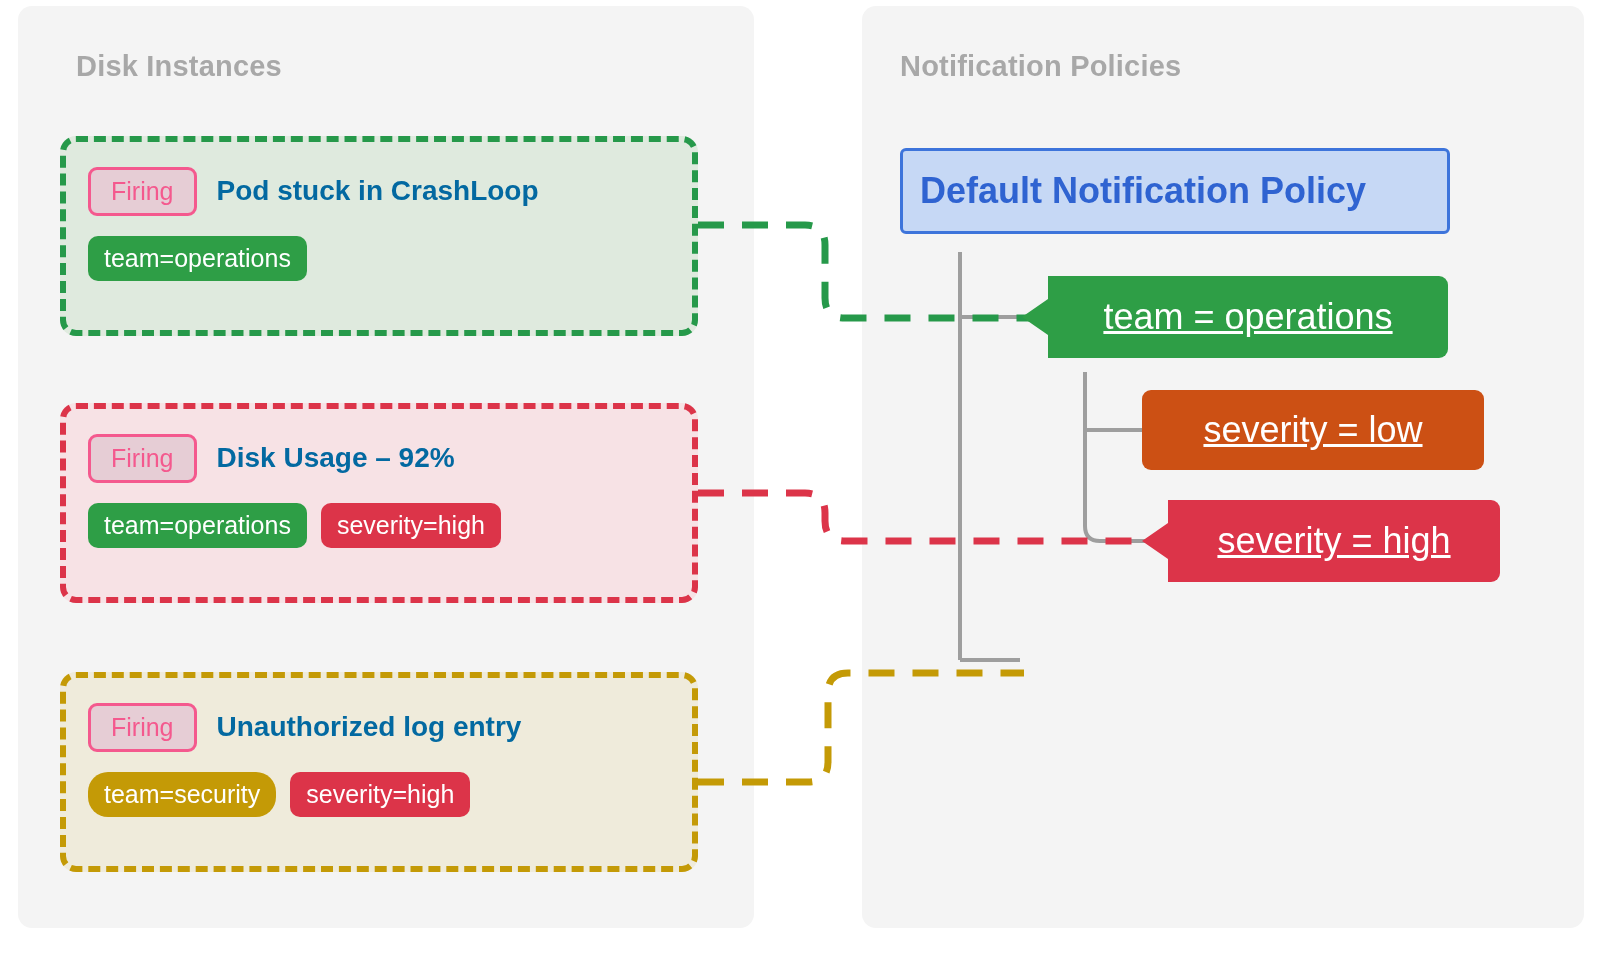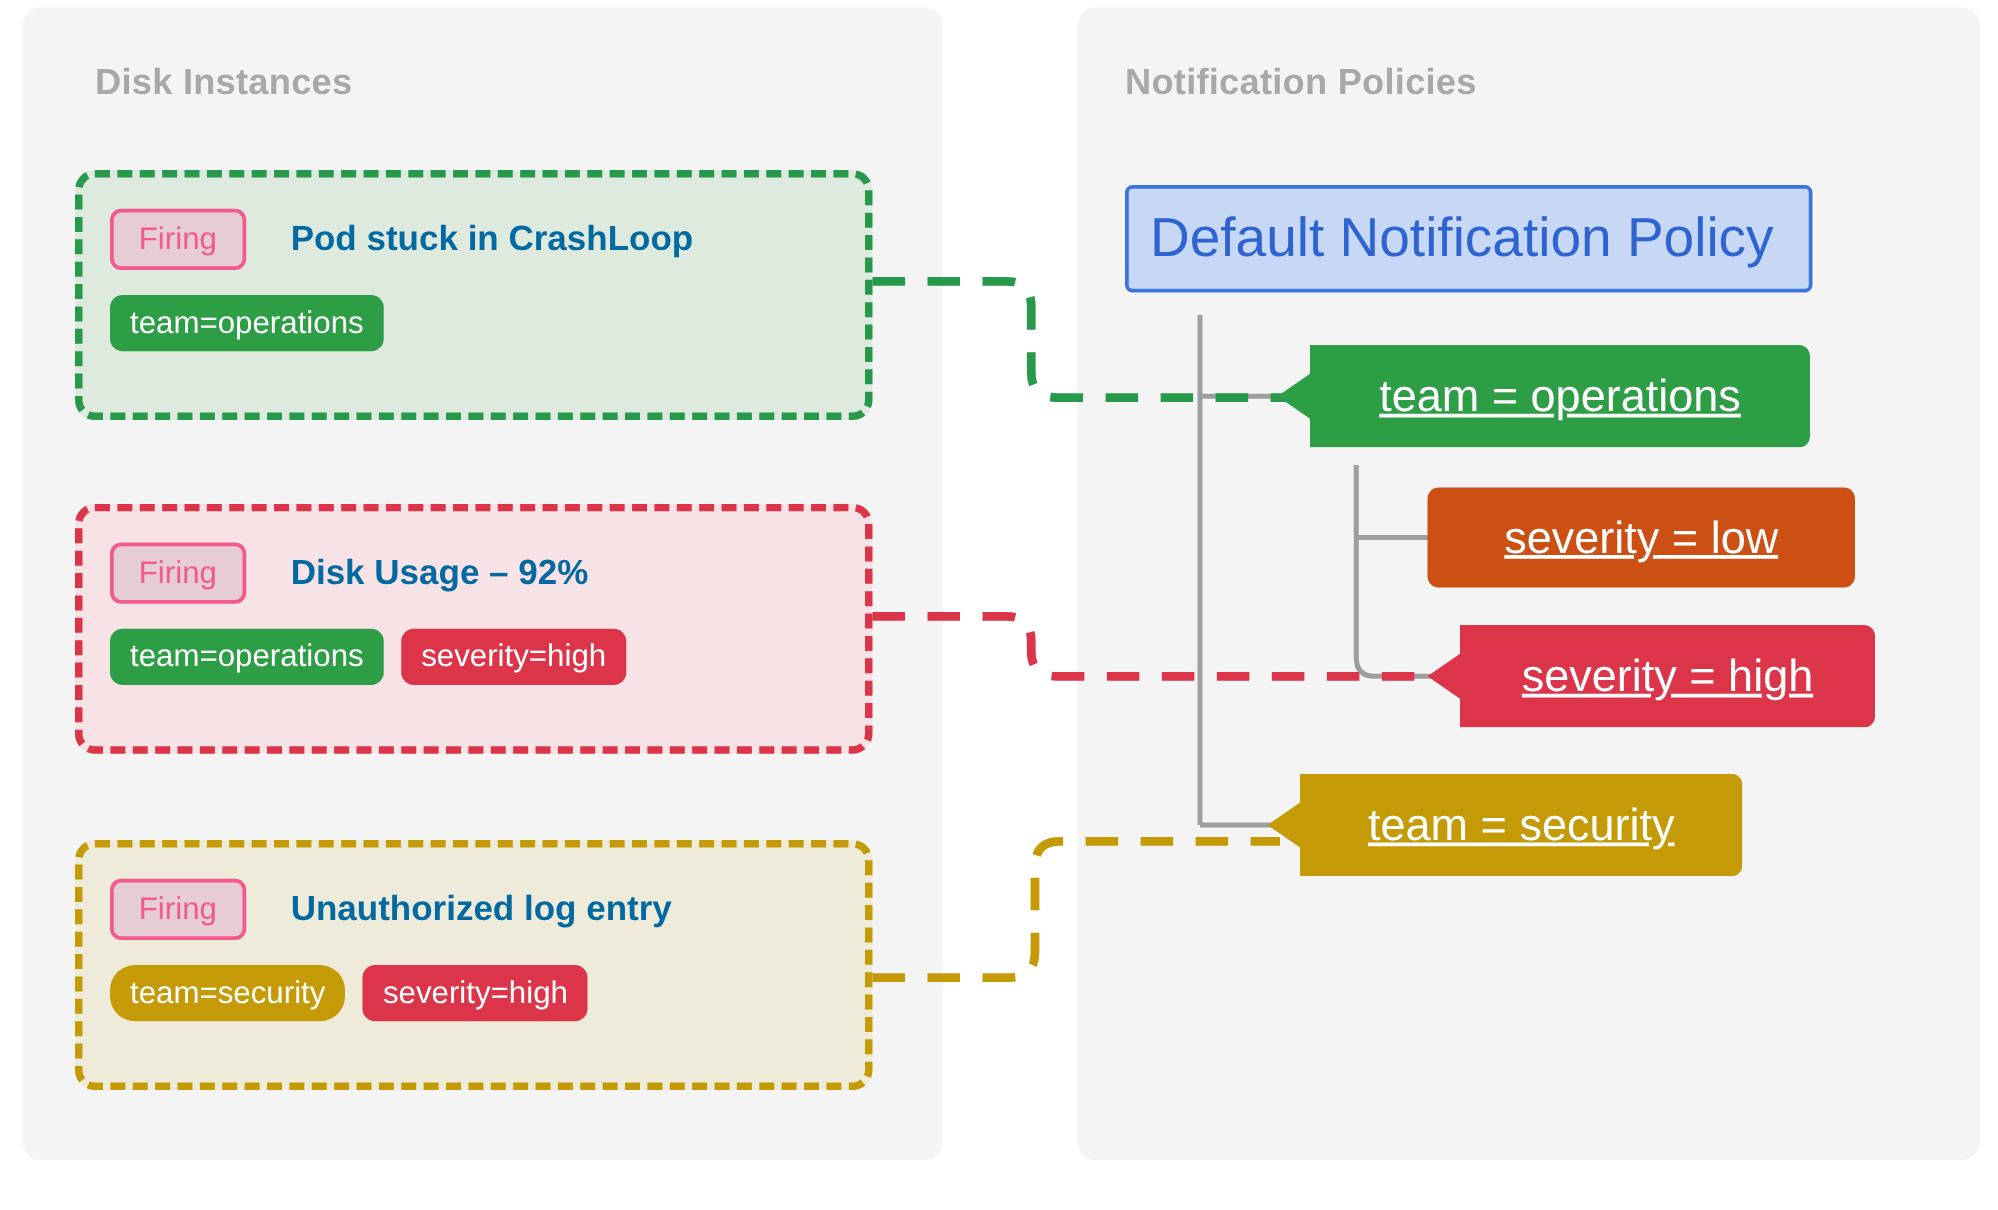"Firing" .alert-head { gap: 36px -> 20px }
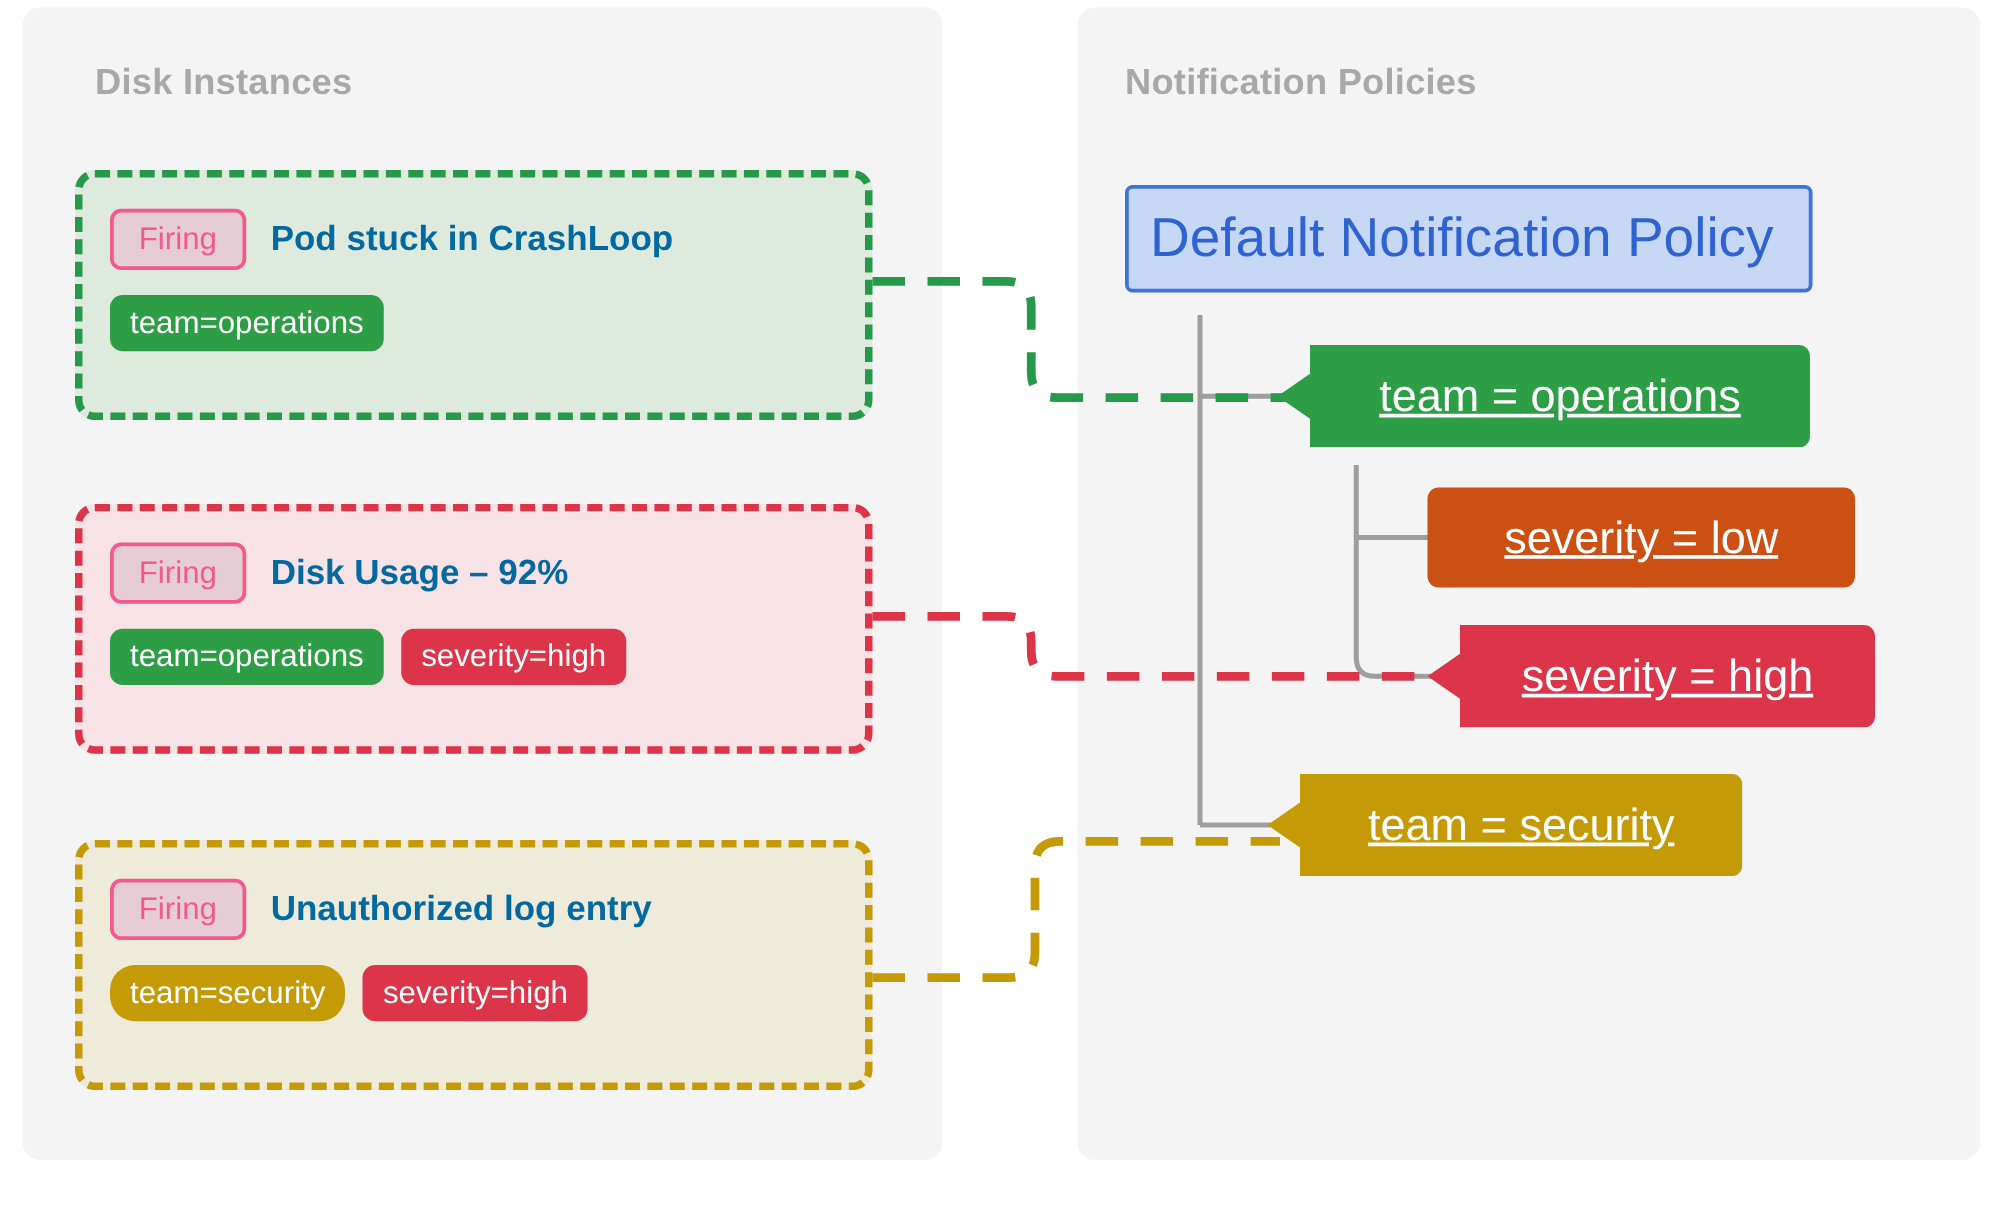"Default Notification Policy" #default-policy-label { font-size: 44px -> 36px; font-weight: normal -> bold }
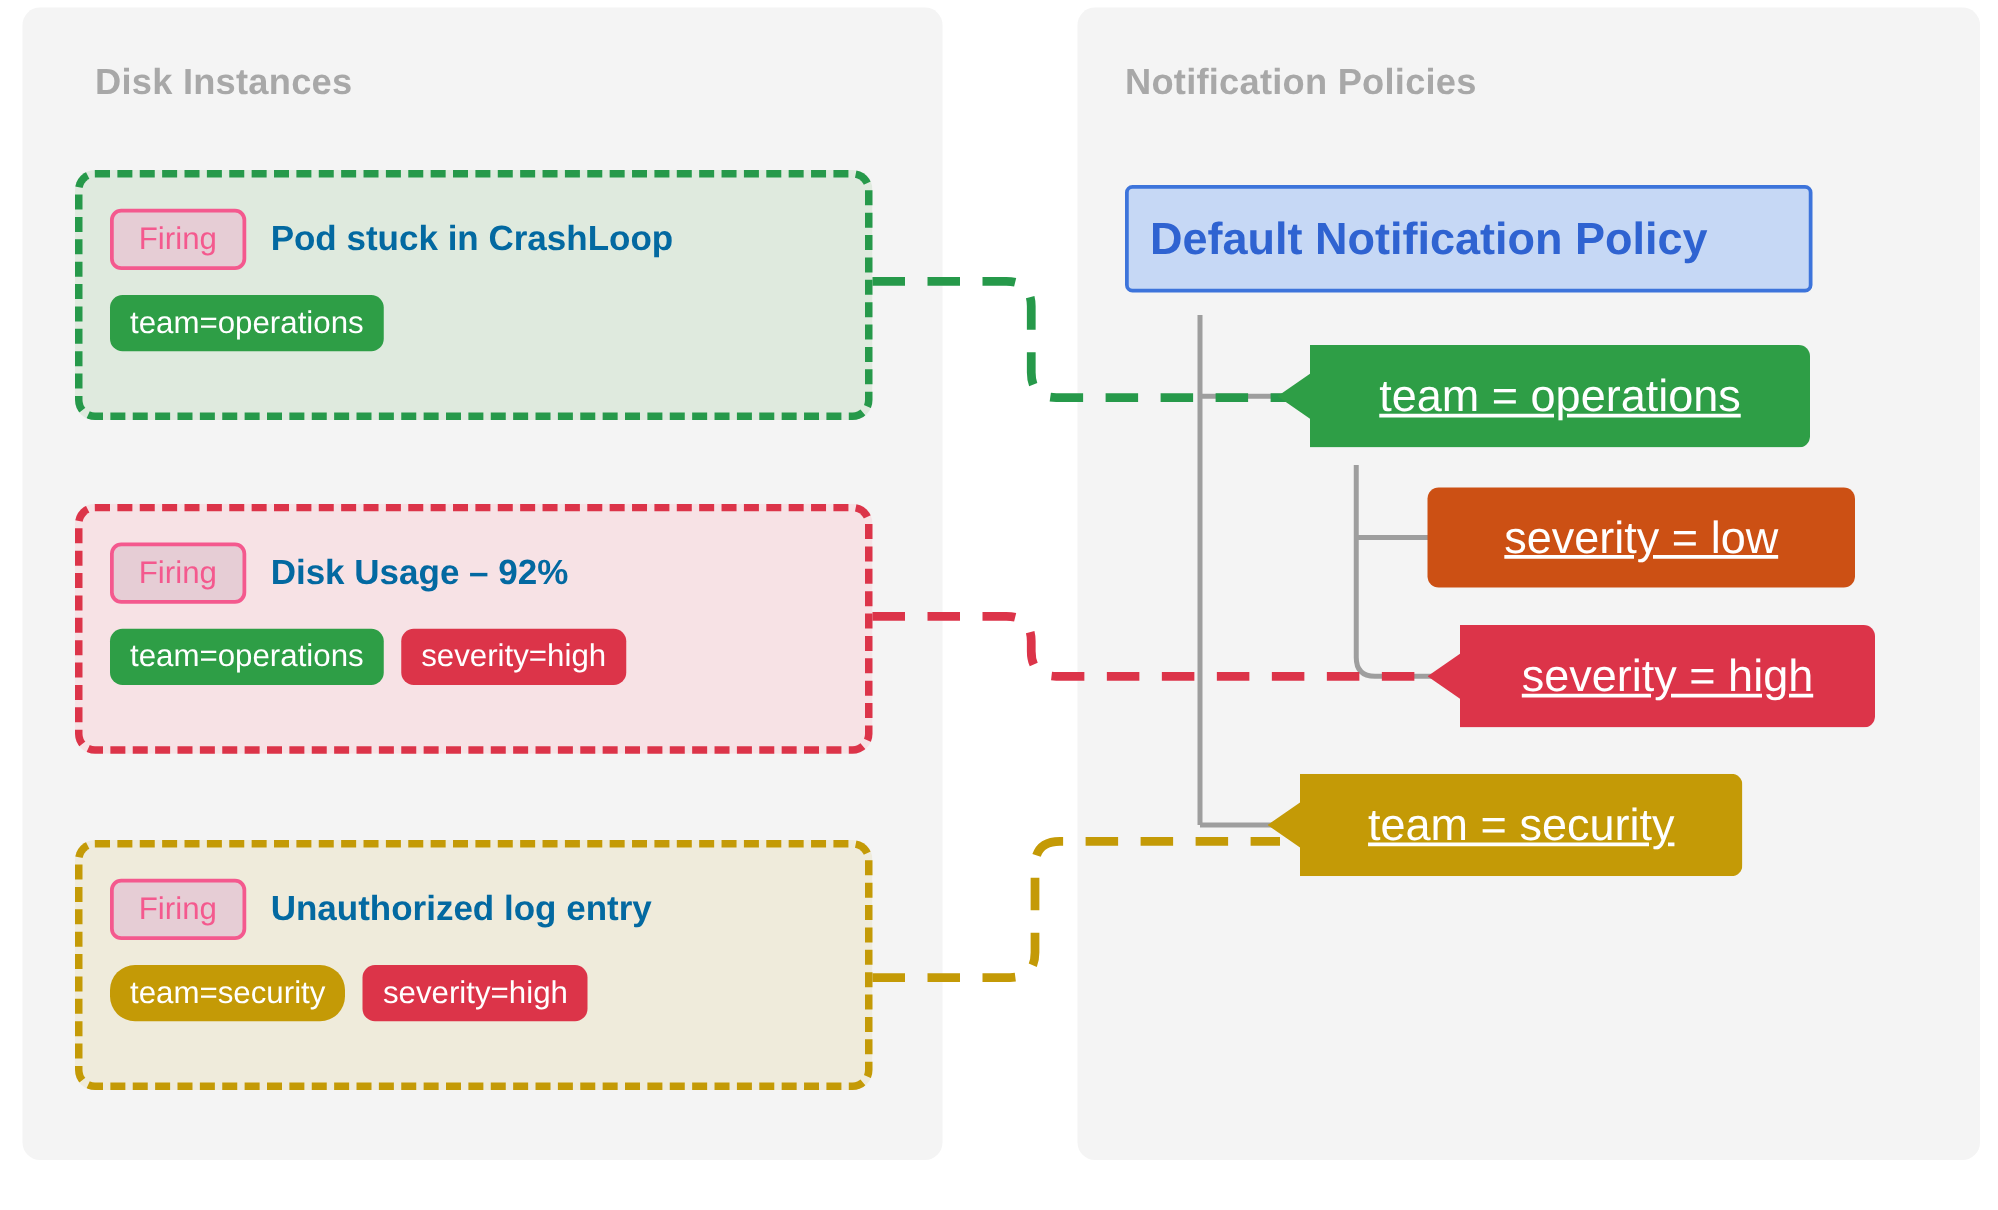"team = security" div.policy-tag { html: <div> <span>team = security</span> </div> -> none }
